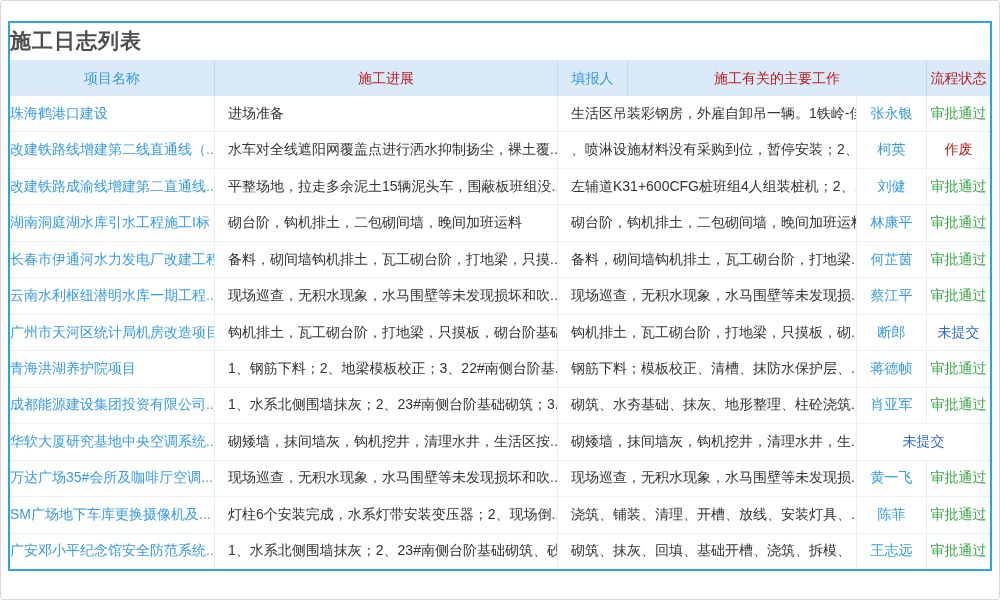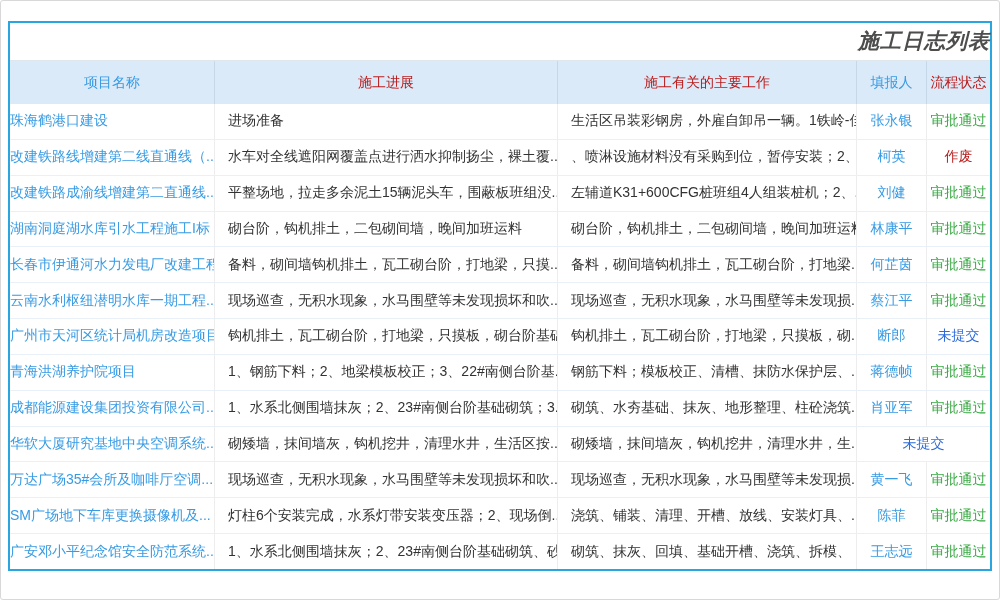"施工日志列表" .panel-title { font-style: italic -> none; text-align: right -> left }
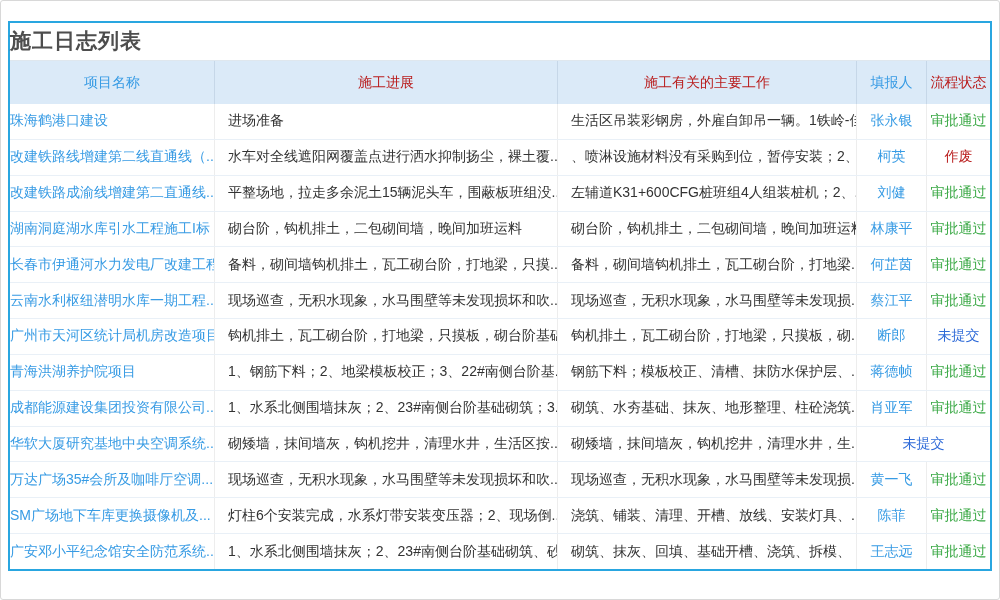"项目名称" .t-header { height: 43px -> 35px }
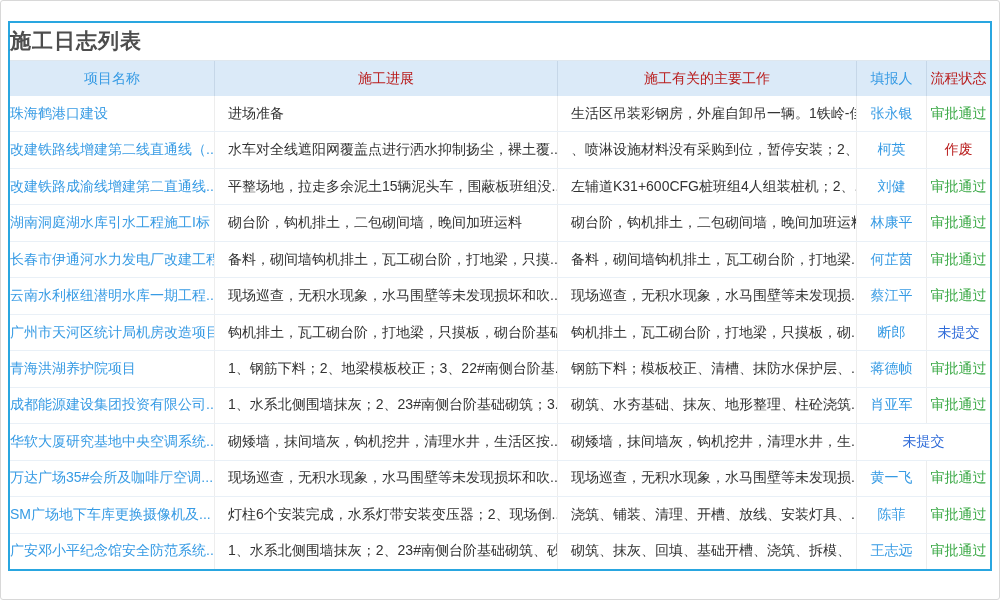"施工有关的主要工作" div.cell { order: before "填报人" -> after "填报人" }
